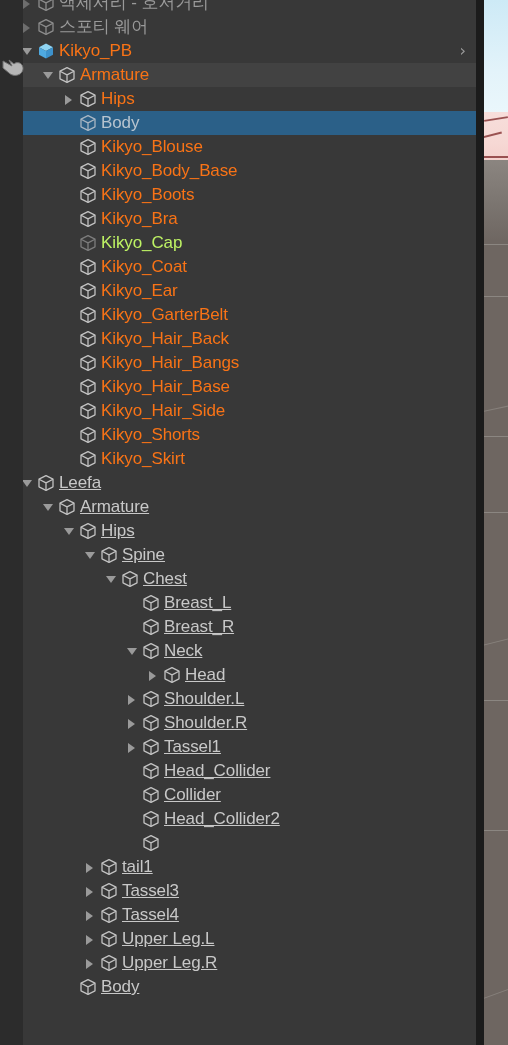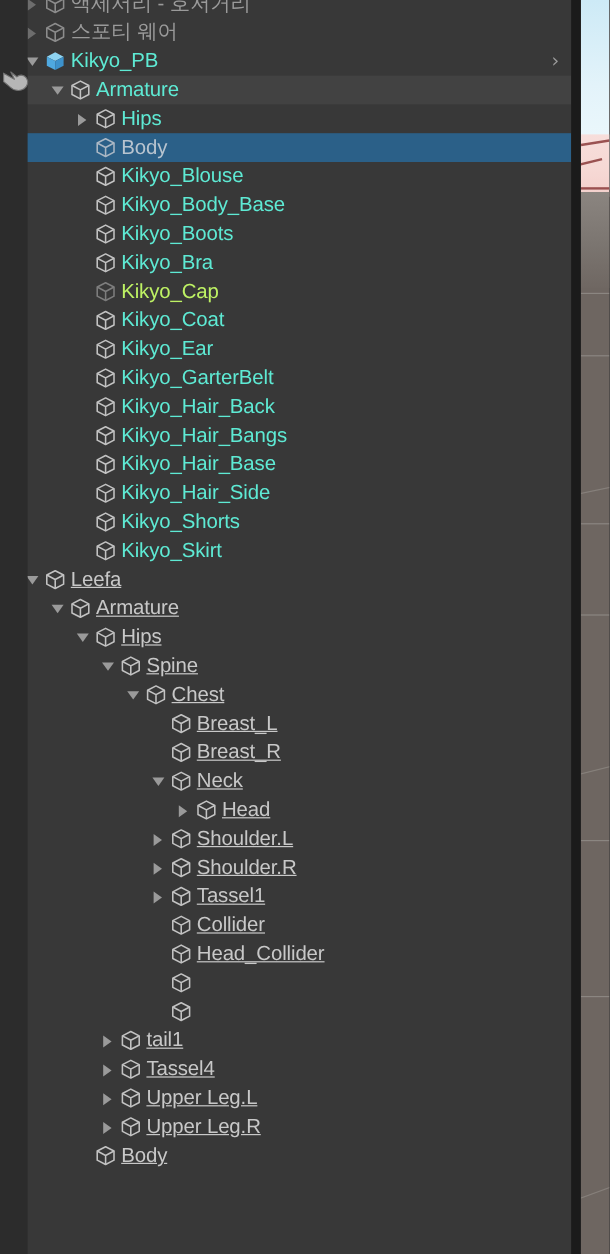"Kikyo_PB" .label.prefab { color: #5eead4 -> #f97316 }
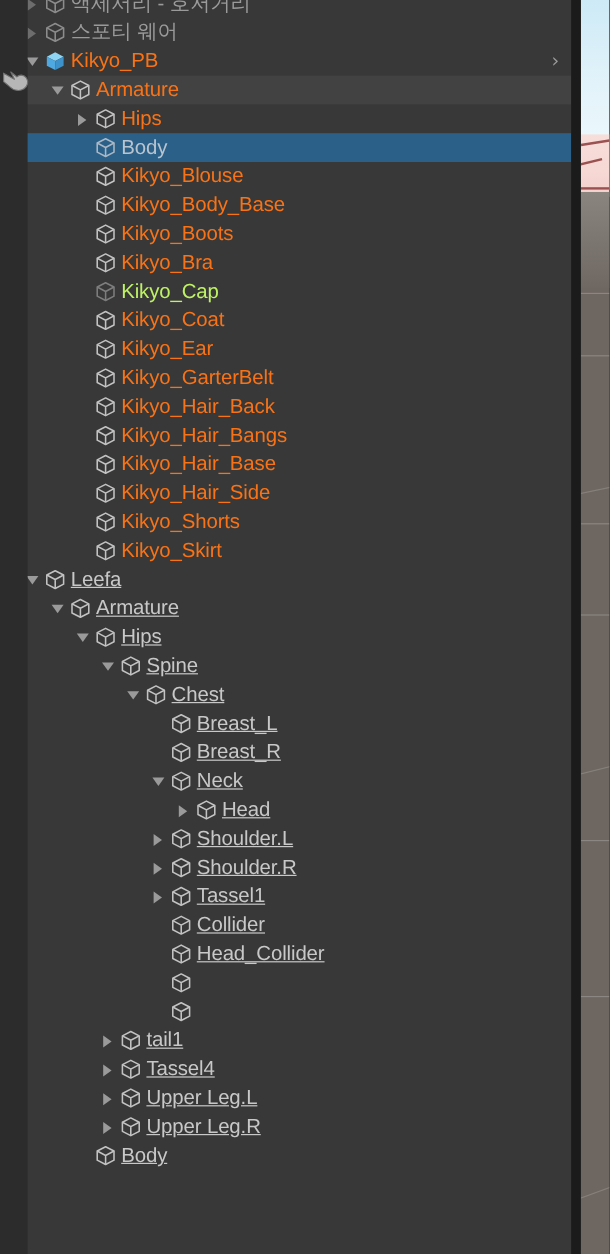"Collider" div.row { order: before "Head_Collider" -> after "Head_Collider" }
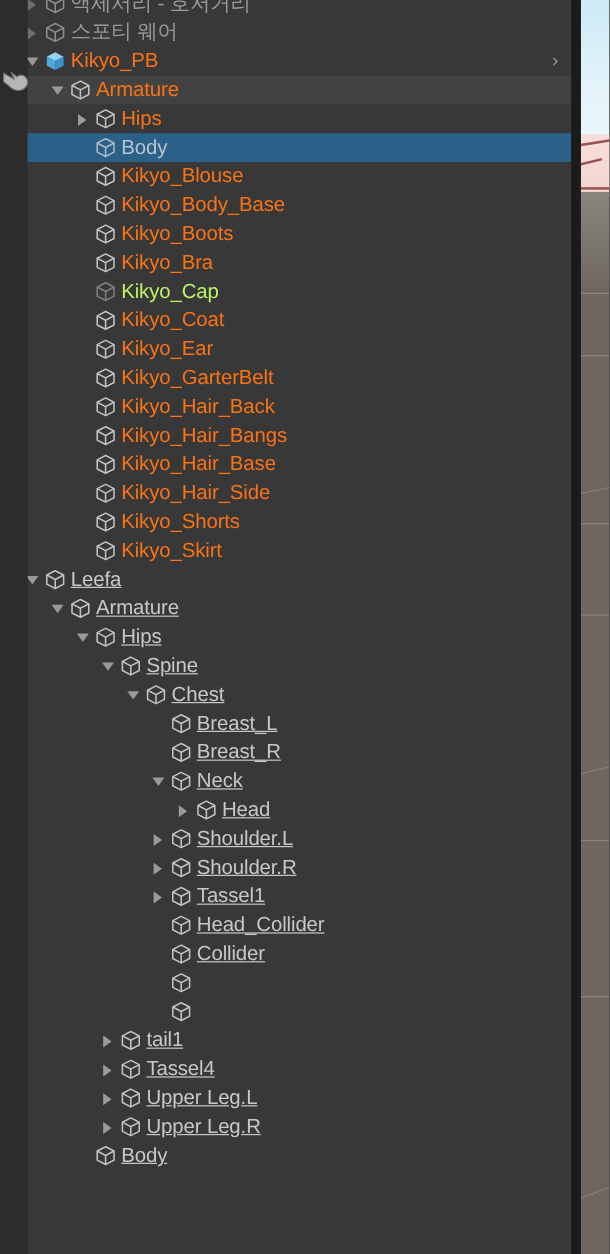"Head_Collider2" div.label { html: none -> <div>Head_Collider2</div> }
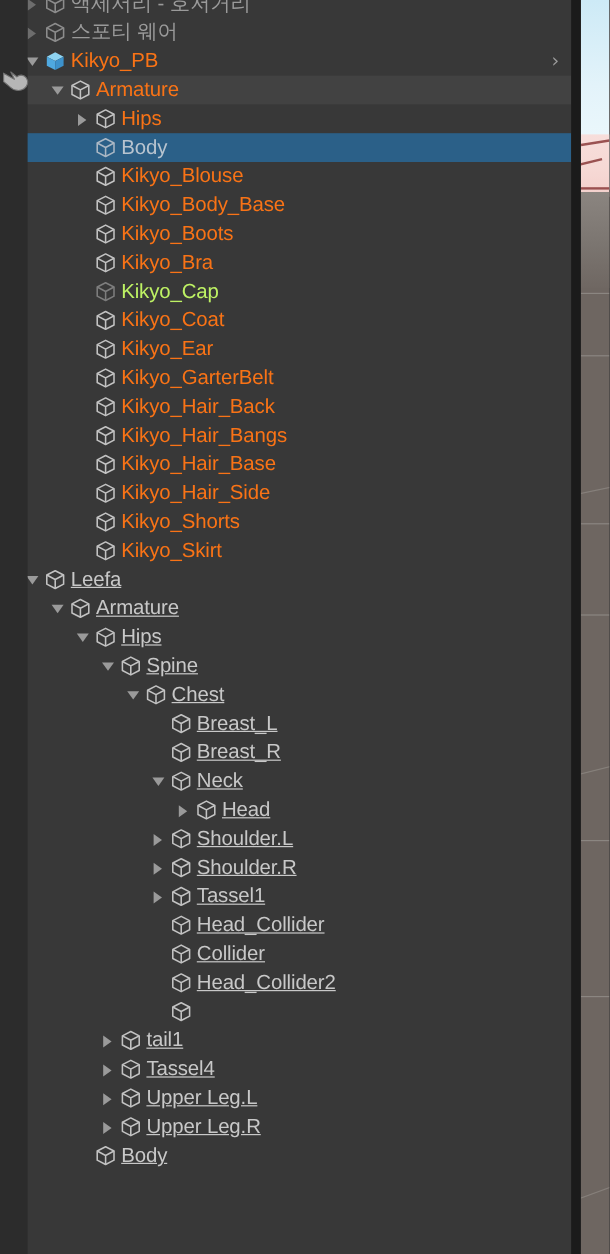"Tassel3" div.row { html: none -> <div> <div></div> <div> <span></span> </div> <div> <svg> <path></path> <path></path> </svg> </div> <div>Tassel3</div> </div> }
